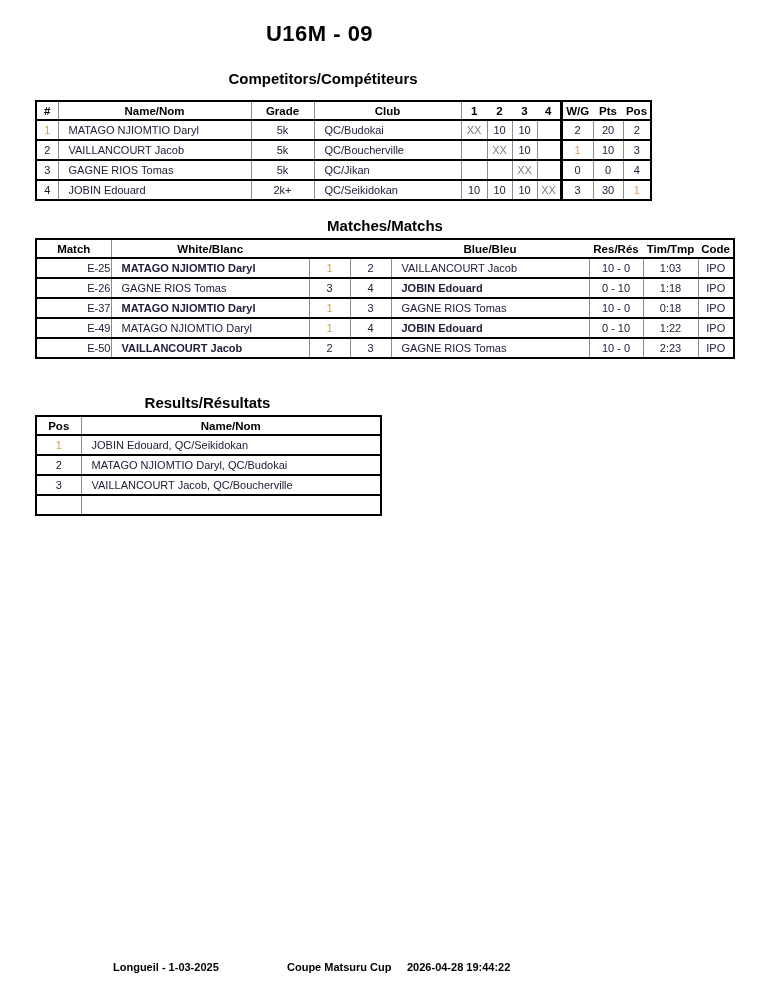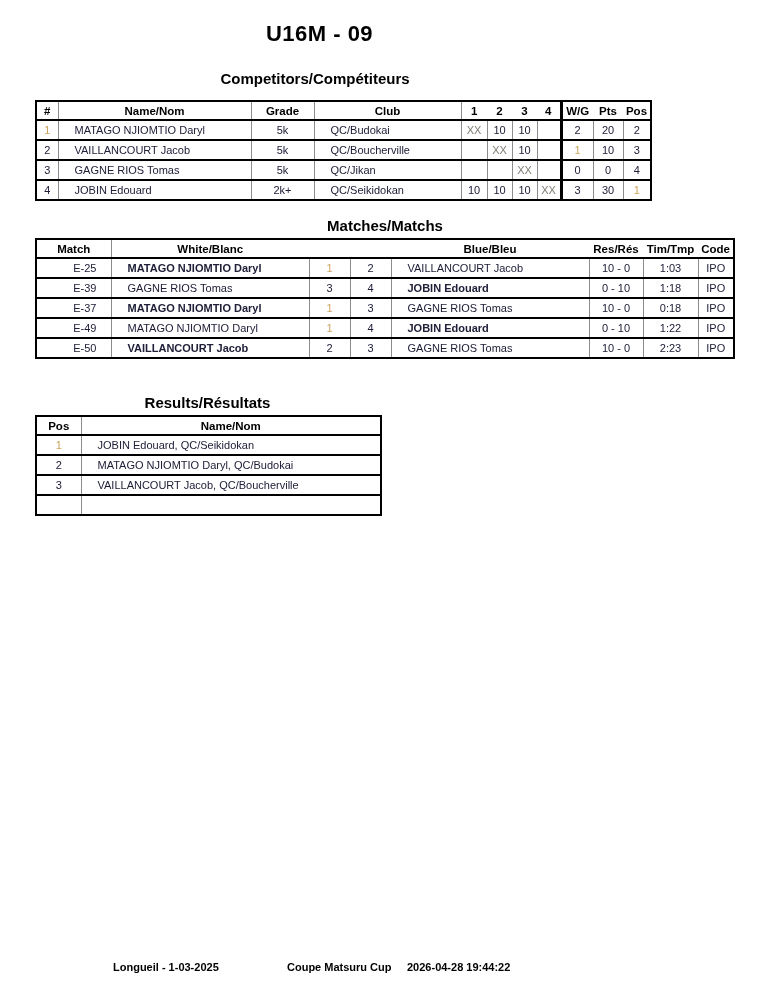"Competitors/Compétiteurs" #title-competitors { left: 35px -> 43px }
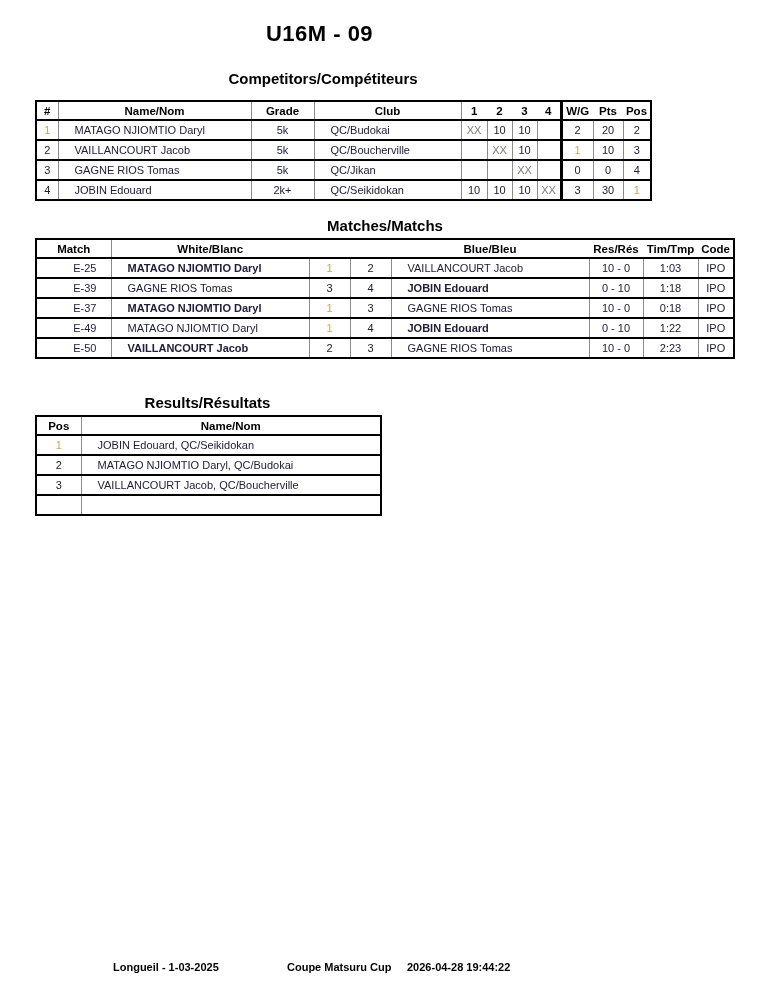"MATAGO NJIOMTIO Daryl" .l { padding-left: 16px -> 10px }
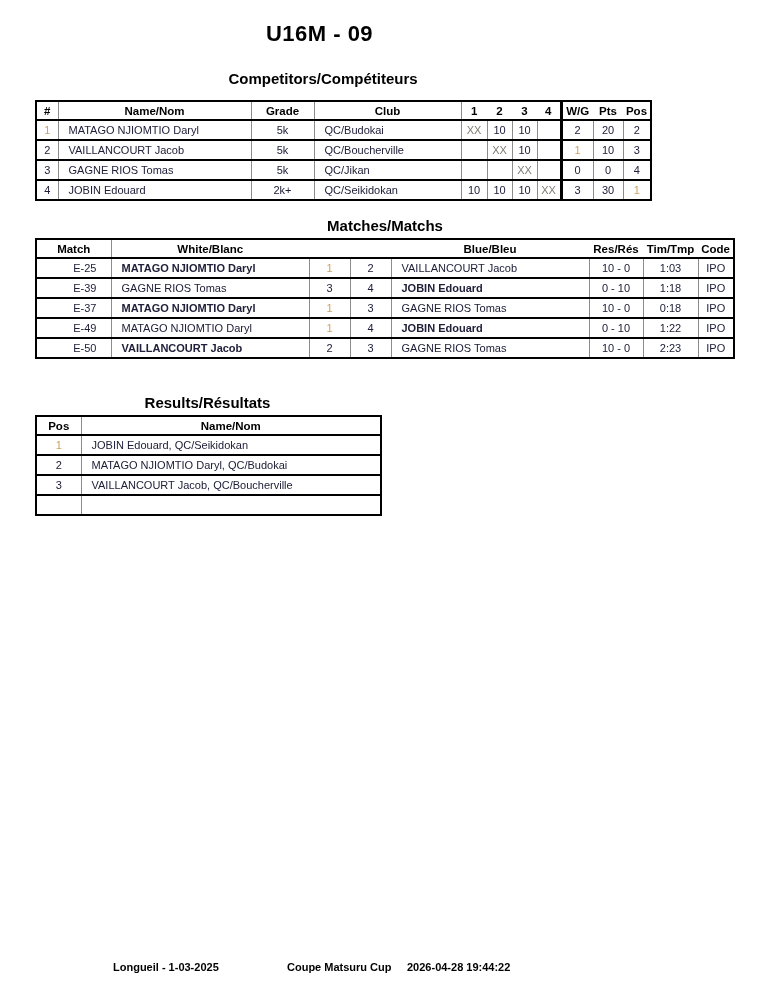"E-25" .lp { text-align: center -> right }
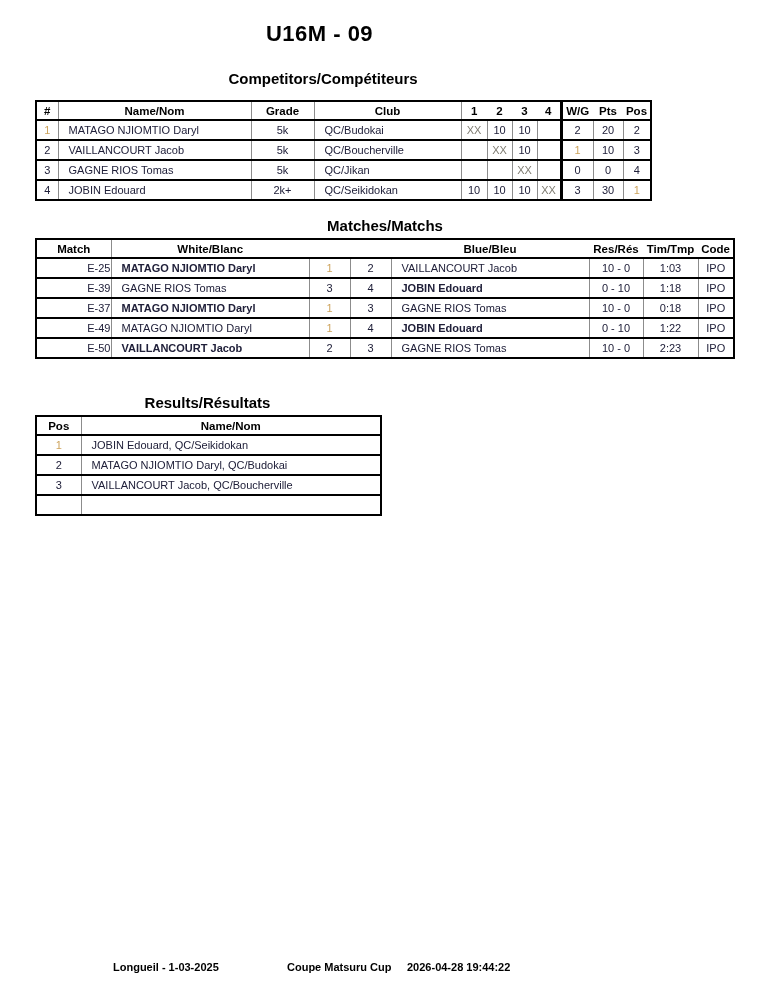"E-39" td.lp { text: E-39 -> E-26 }
